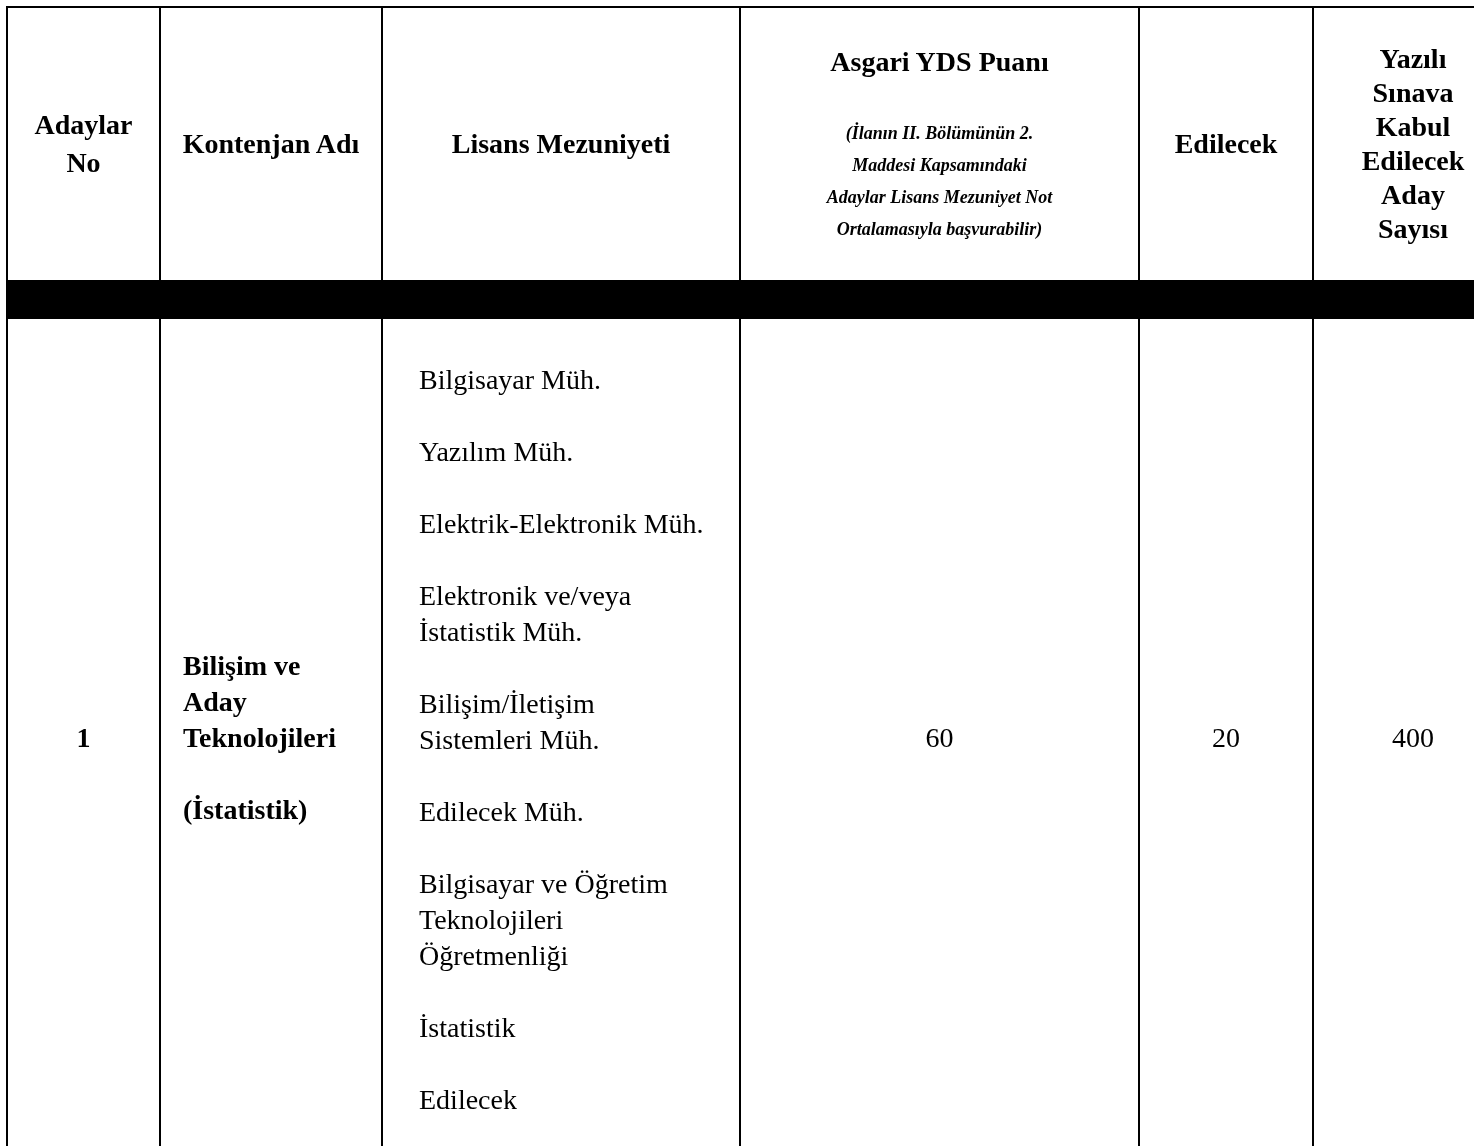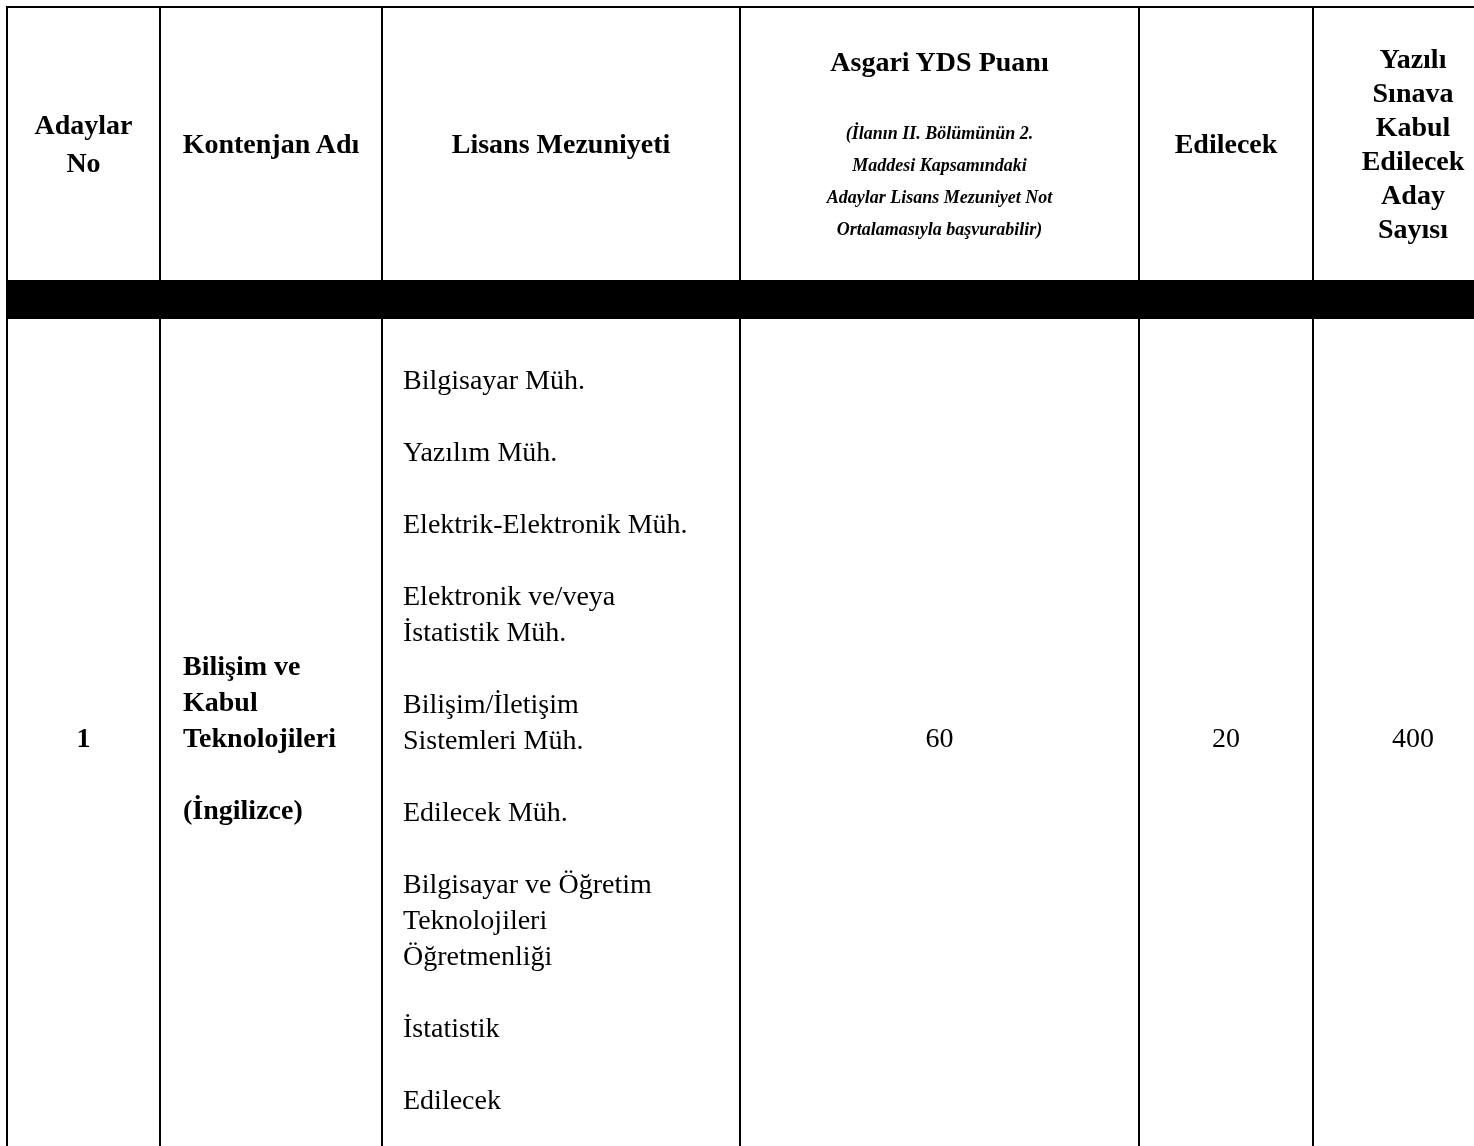"Bilgisayar Müh." td.cell-degrees p.list-para { margin: 0 0 36px 0 -> 0 0 36px 16px }
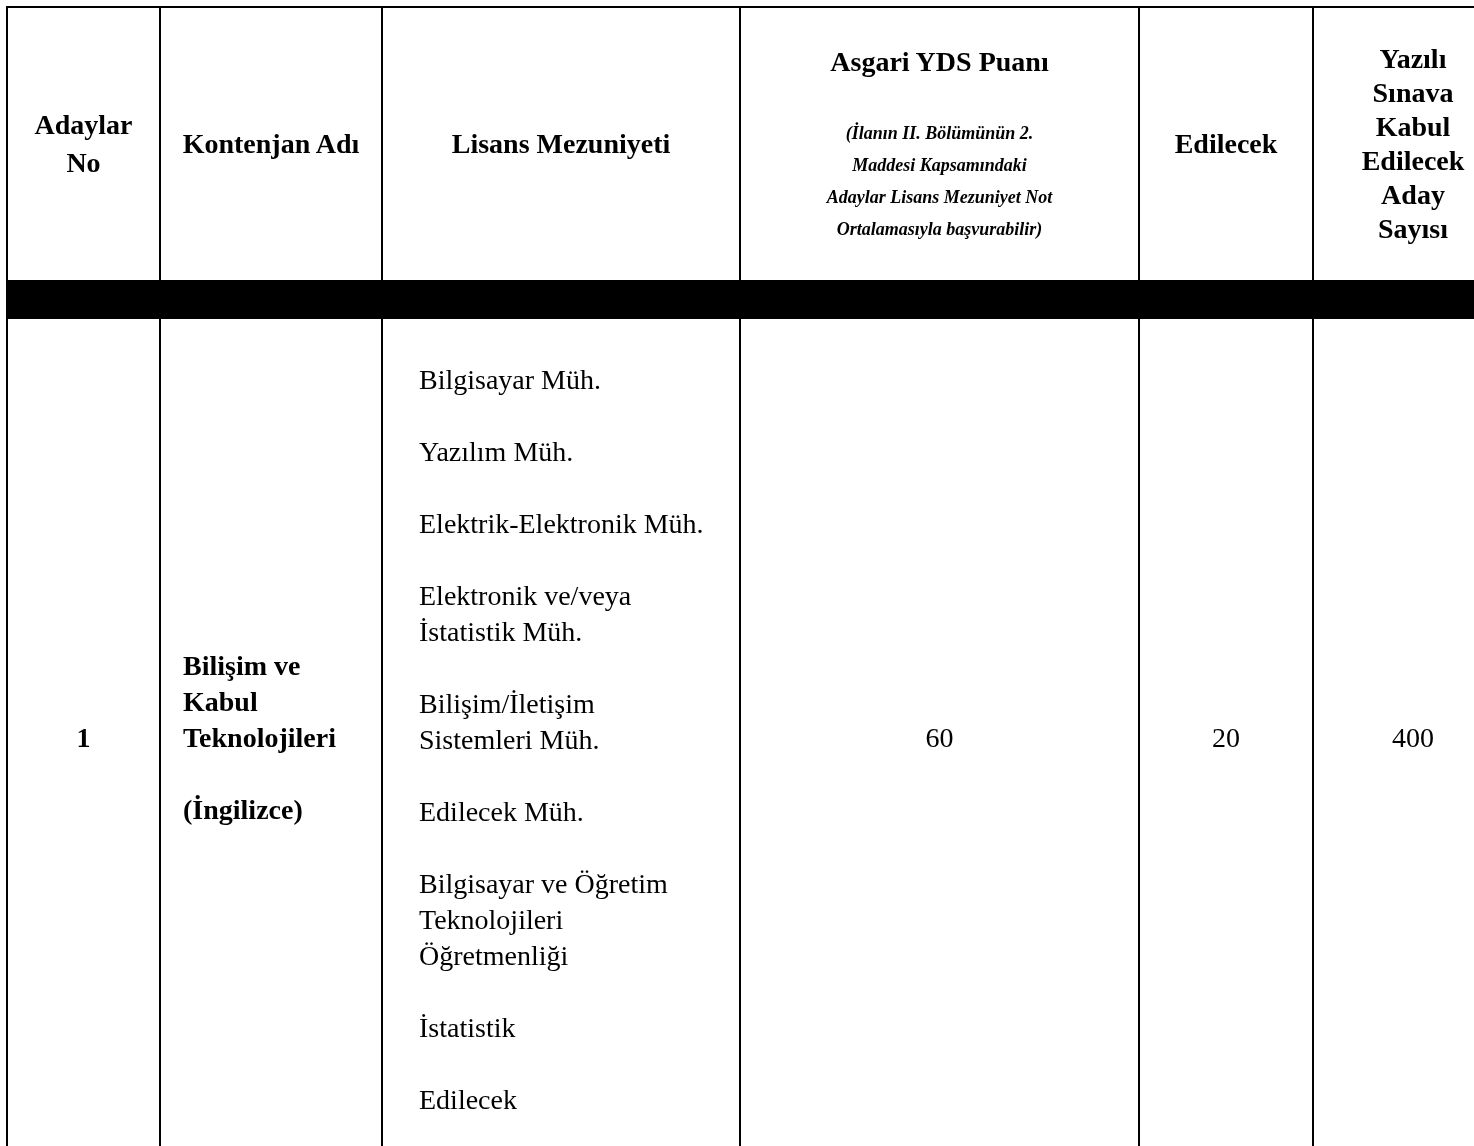"Bilişim ve" div.name-block { text: Kabul -> Aday }
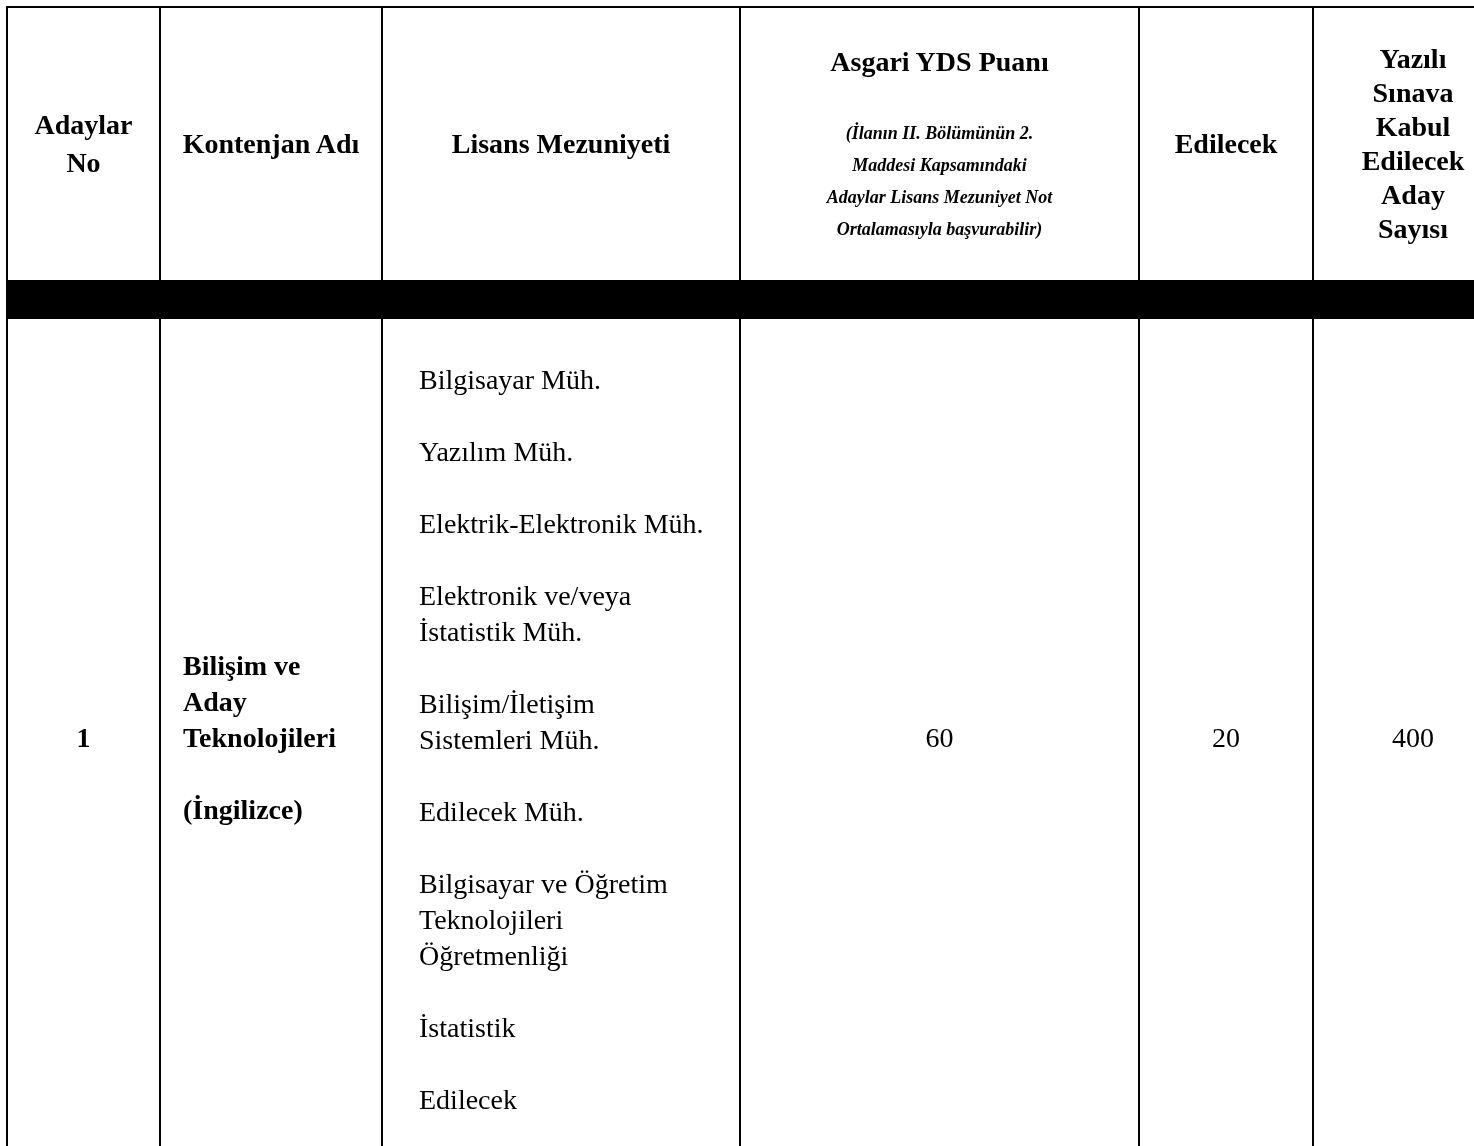"(İngilizce)" div.lang-block { text: İngilizce -> İstatistik }
